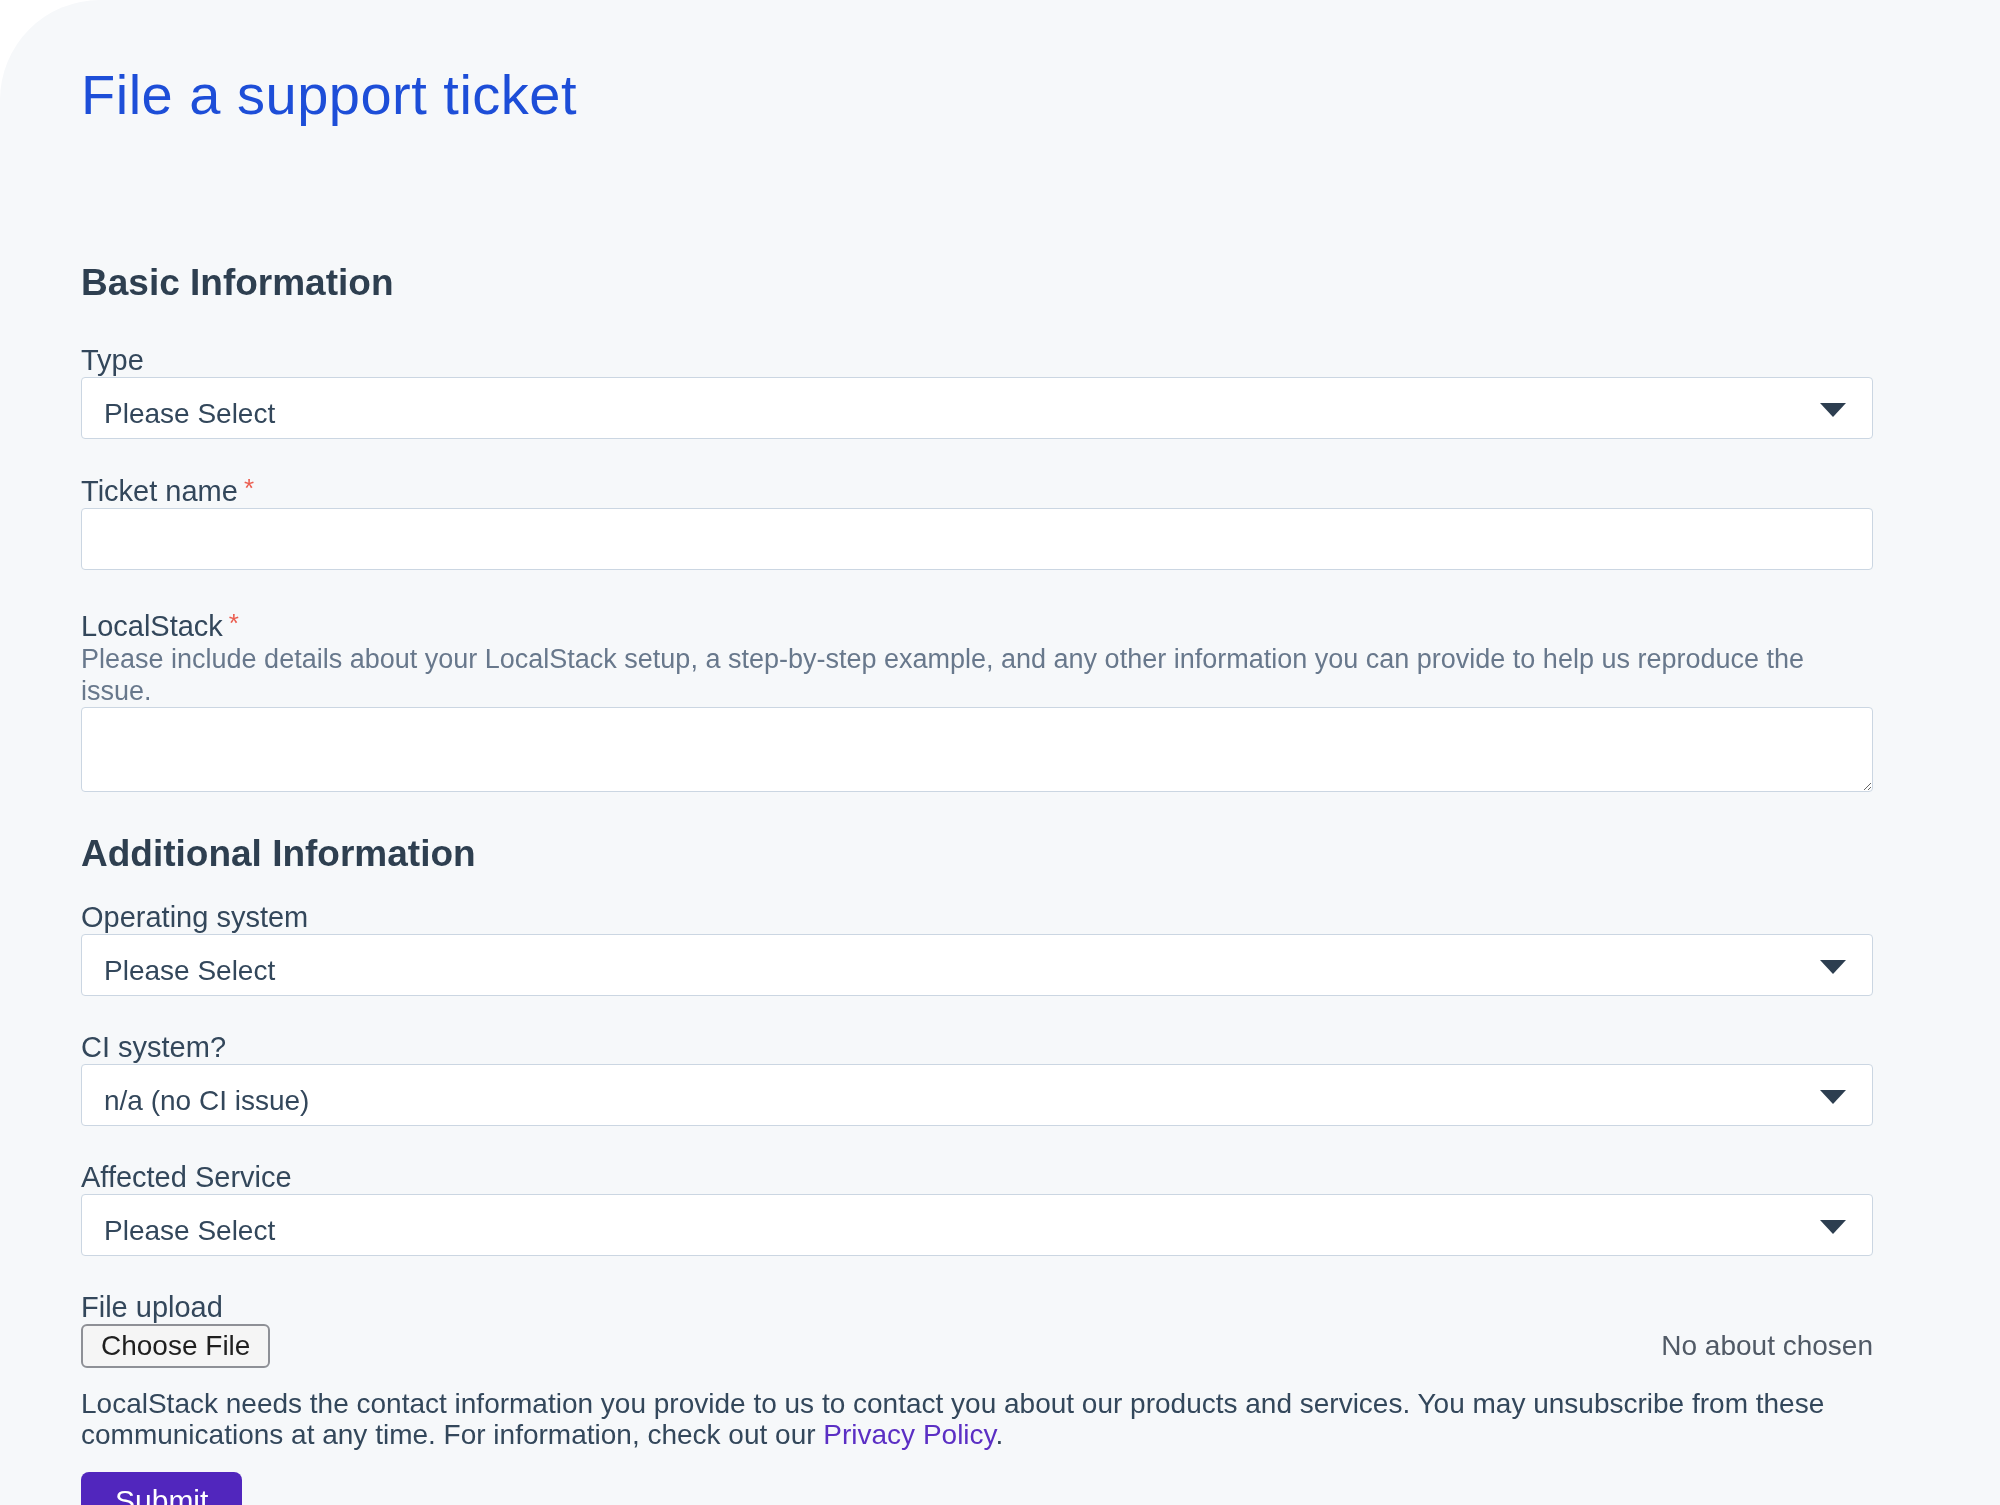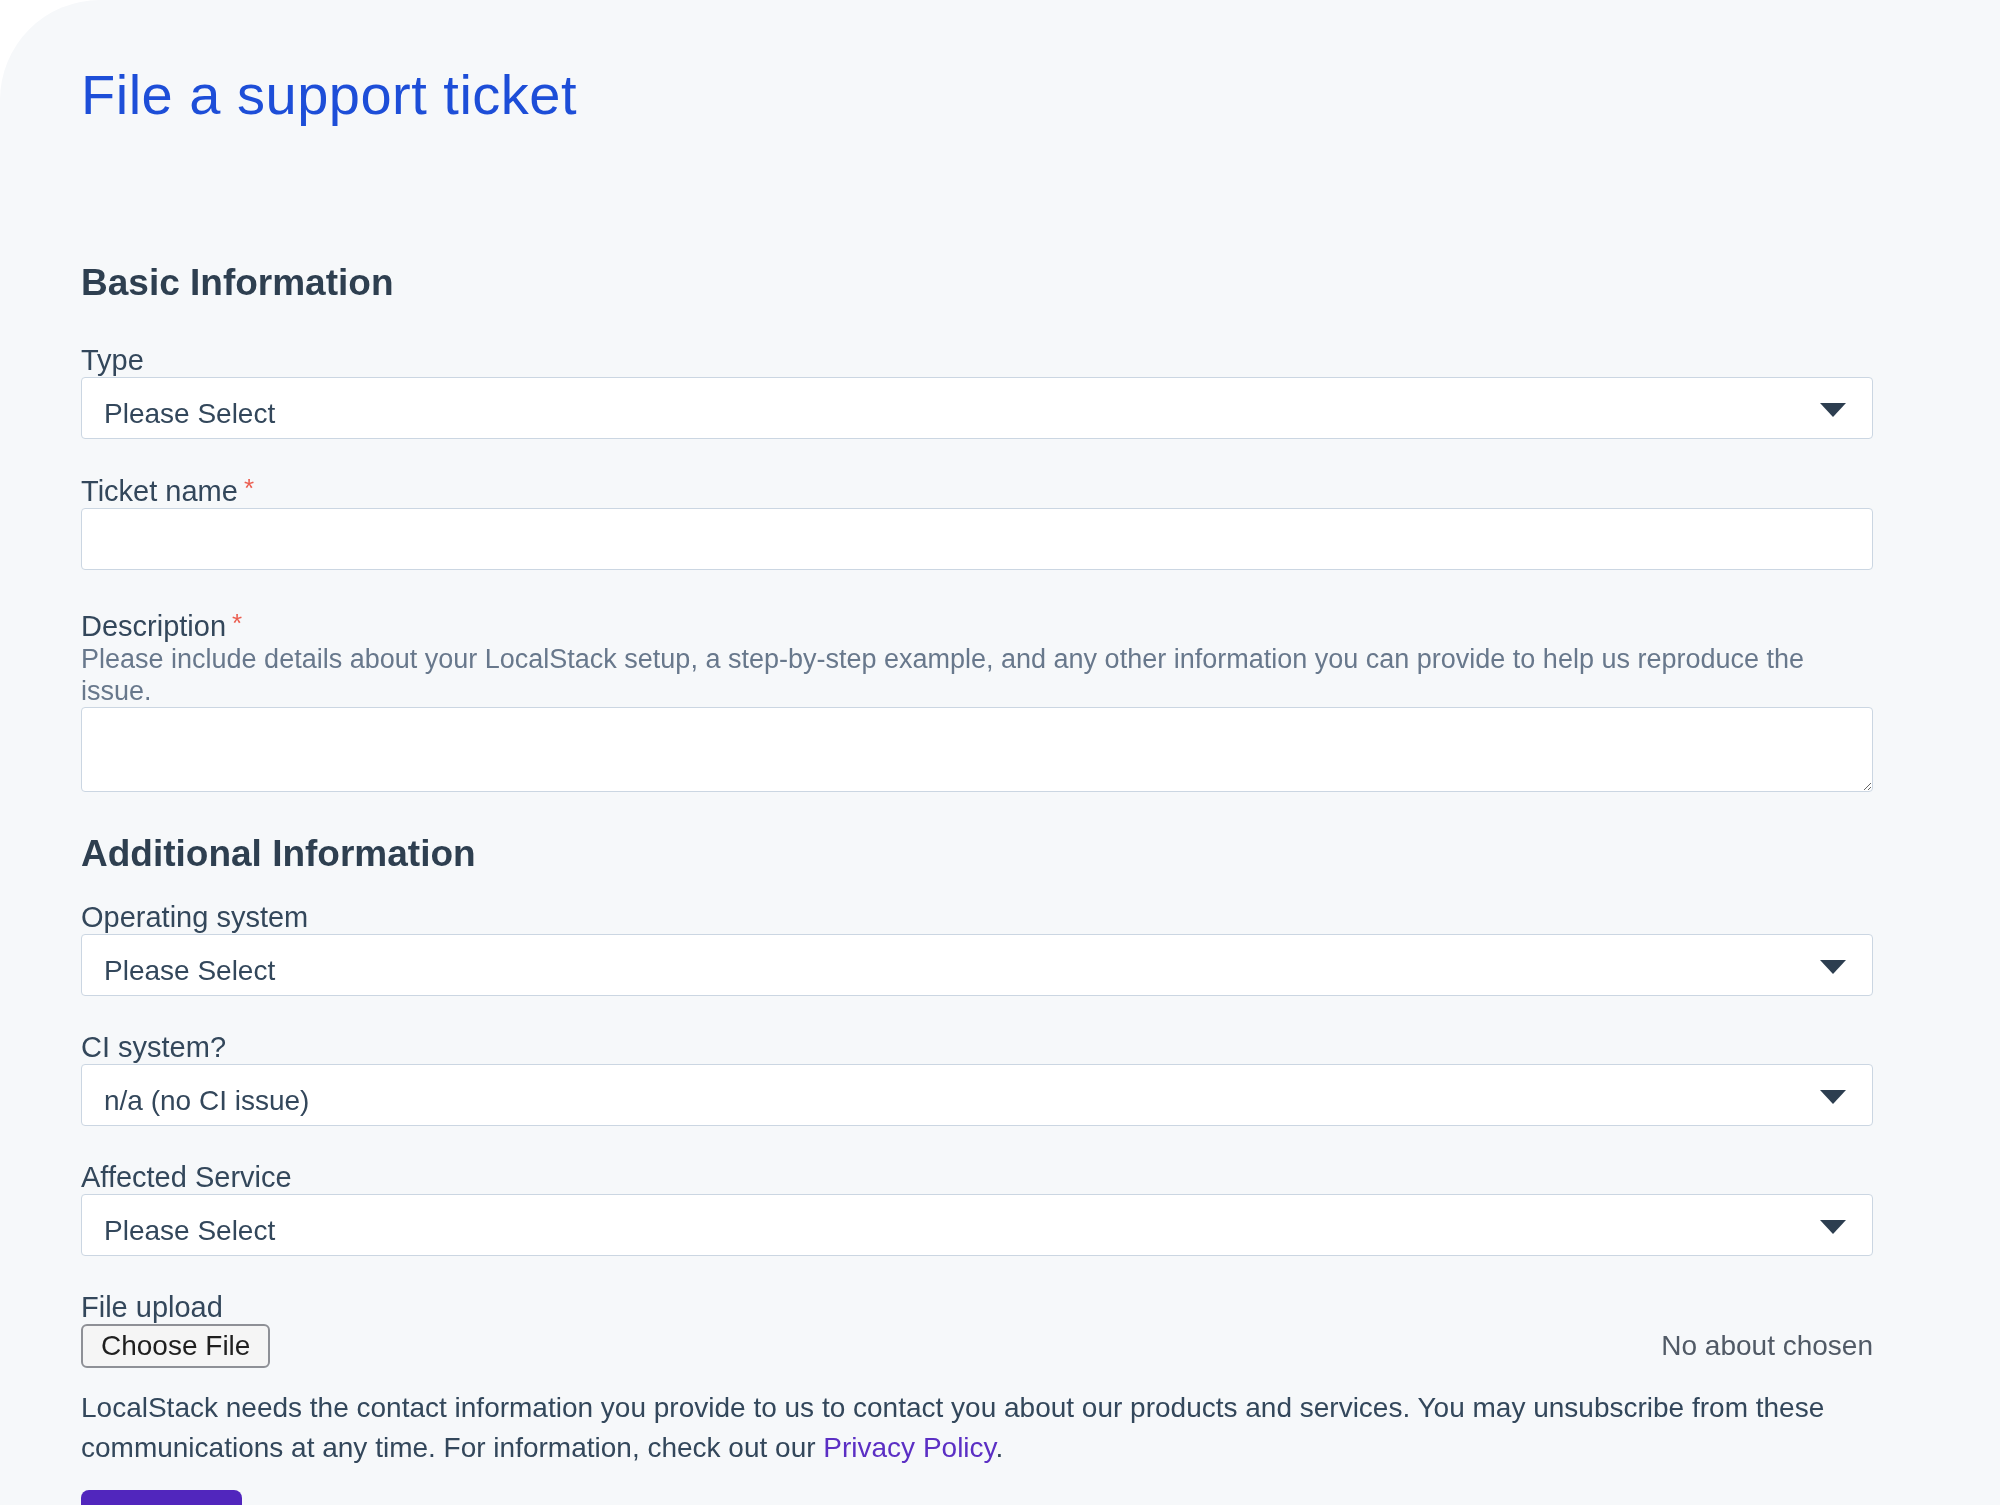"Description" span { text: Description -> LocalStack }
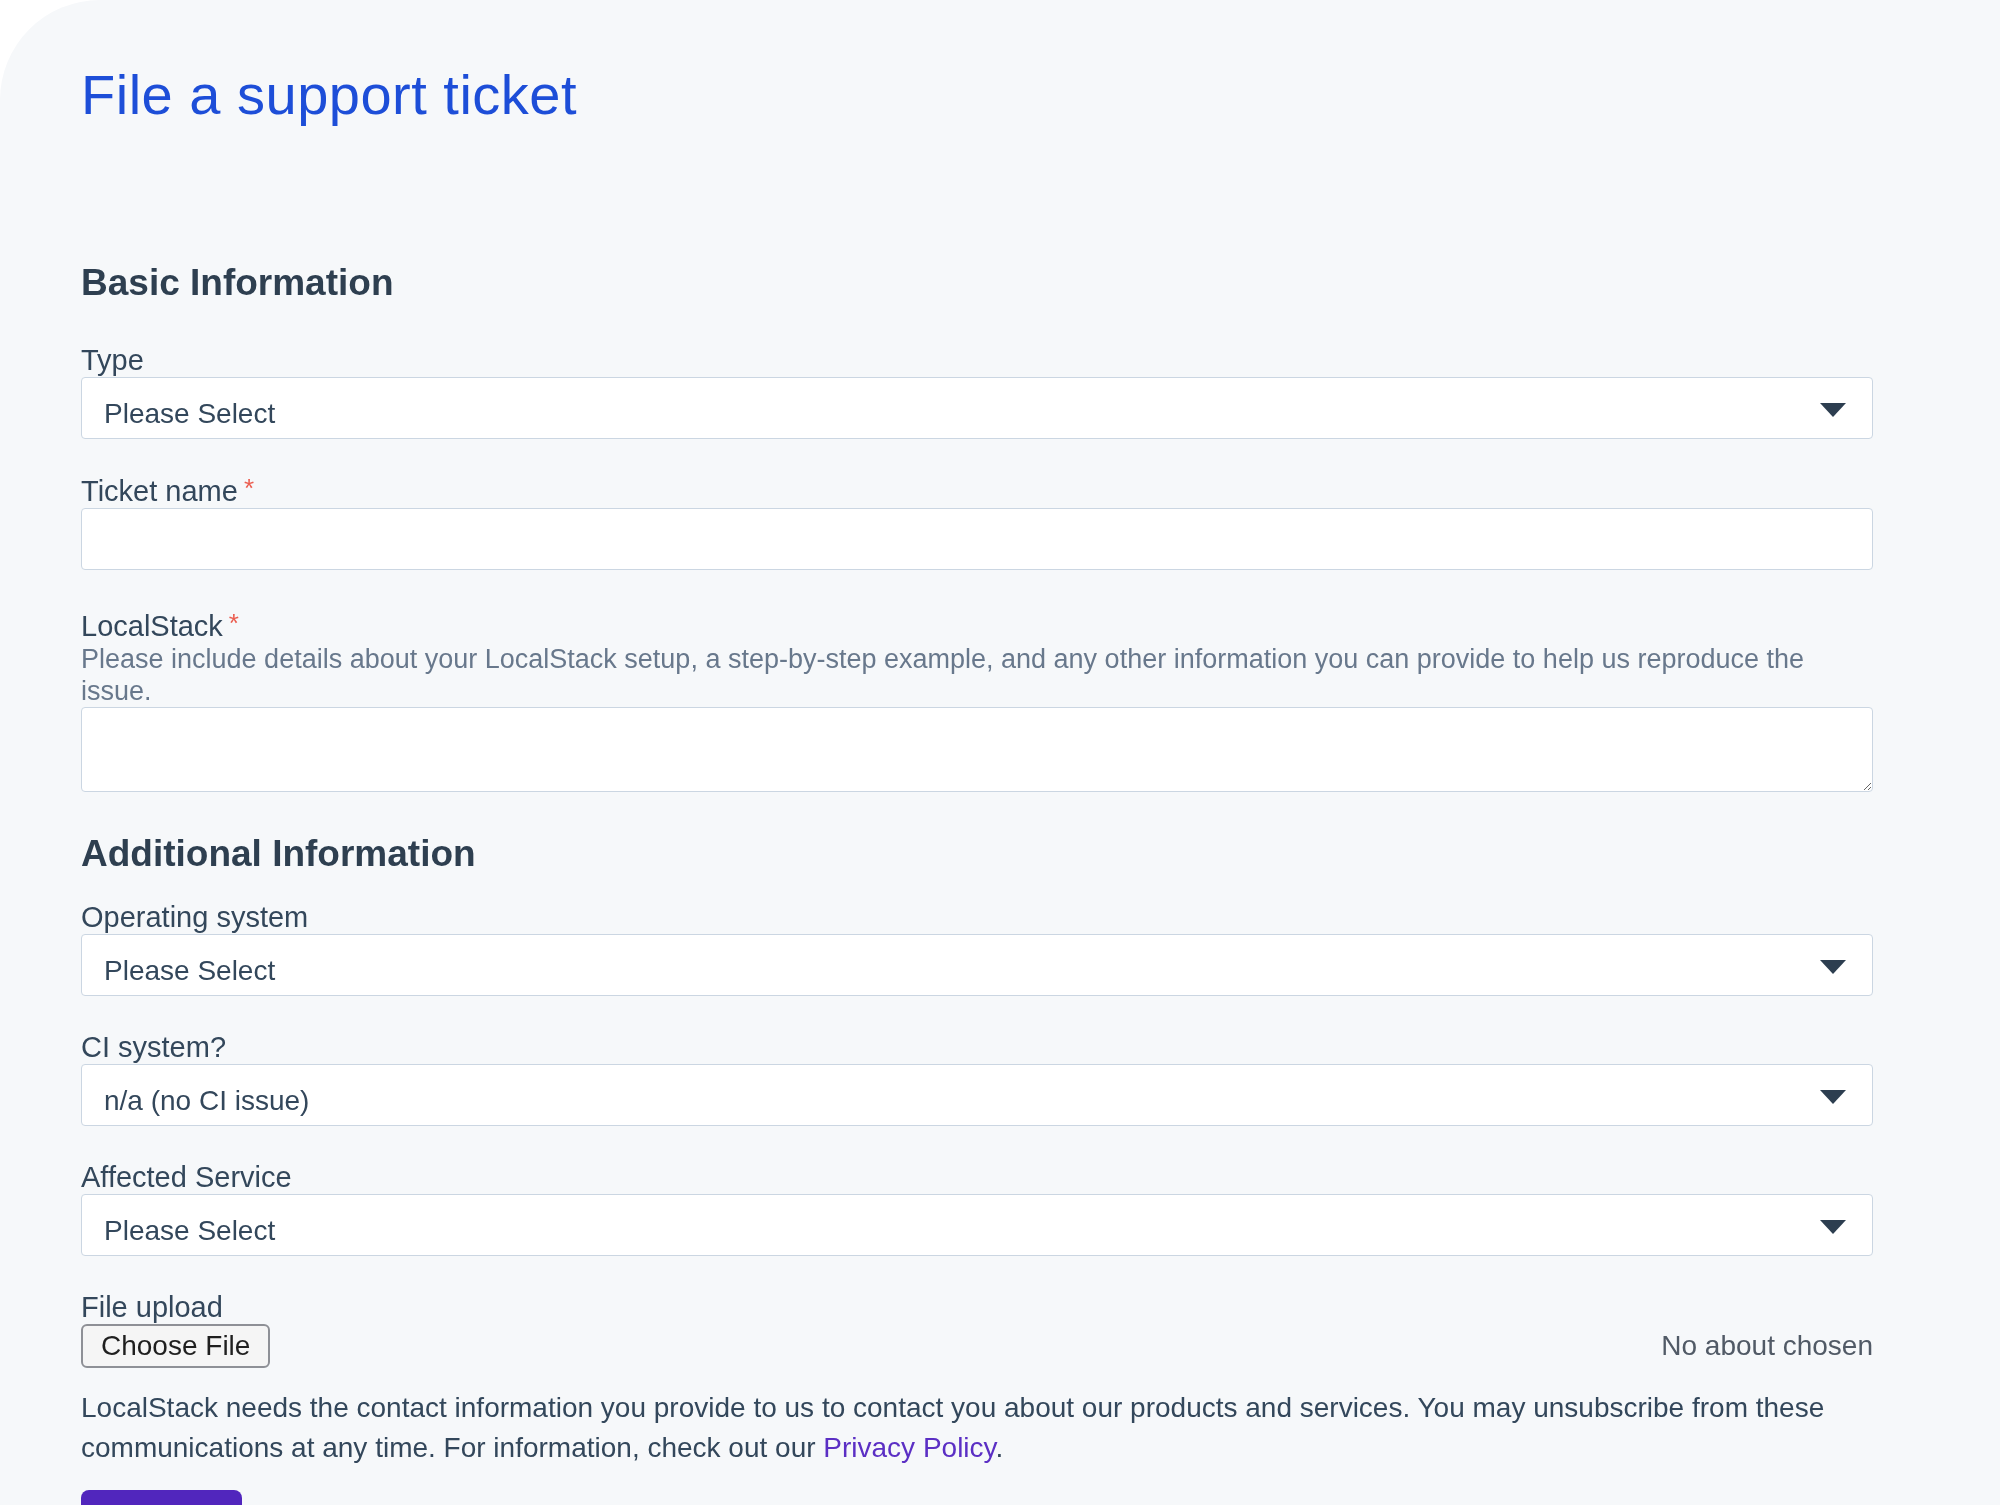"LocalStack needs the contact information" .consent { line-height: 40px -> 31px }
